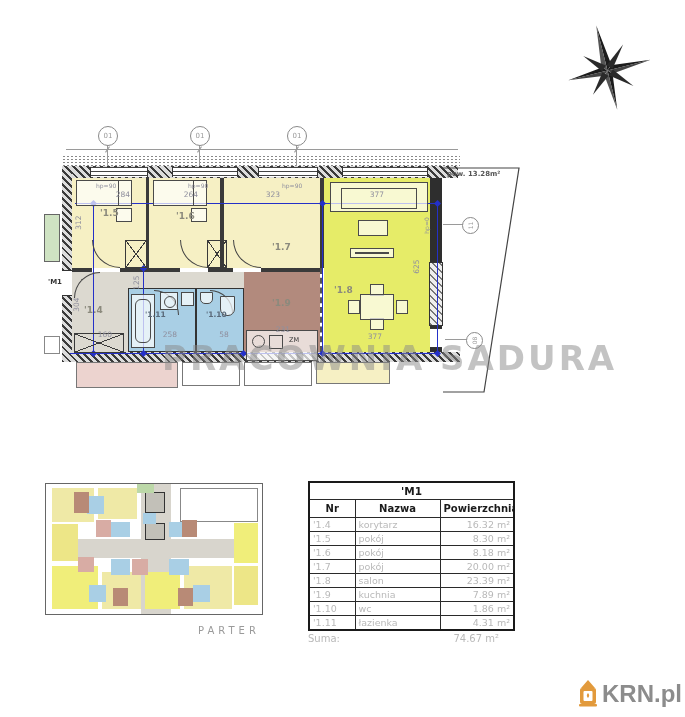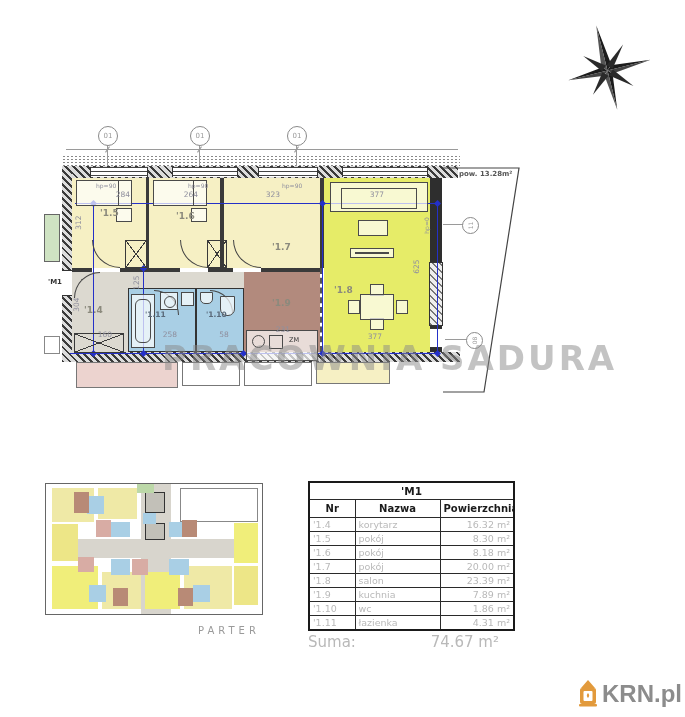"pow. 13.28m²" div.abs { margin-left: 12px -> none }
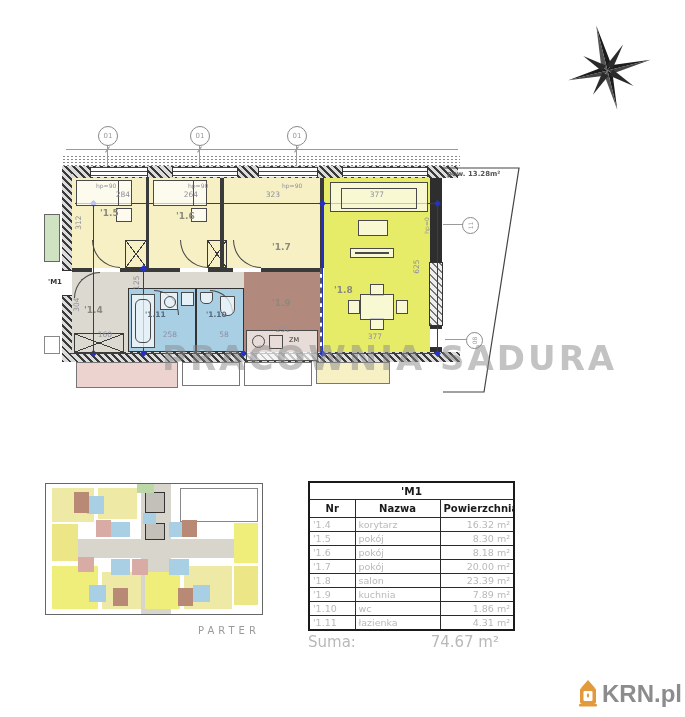"Suma:" .suma { font-size: 15px -> 10px }
